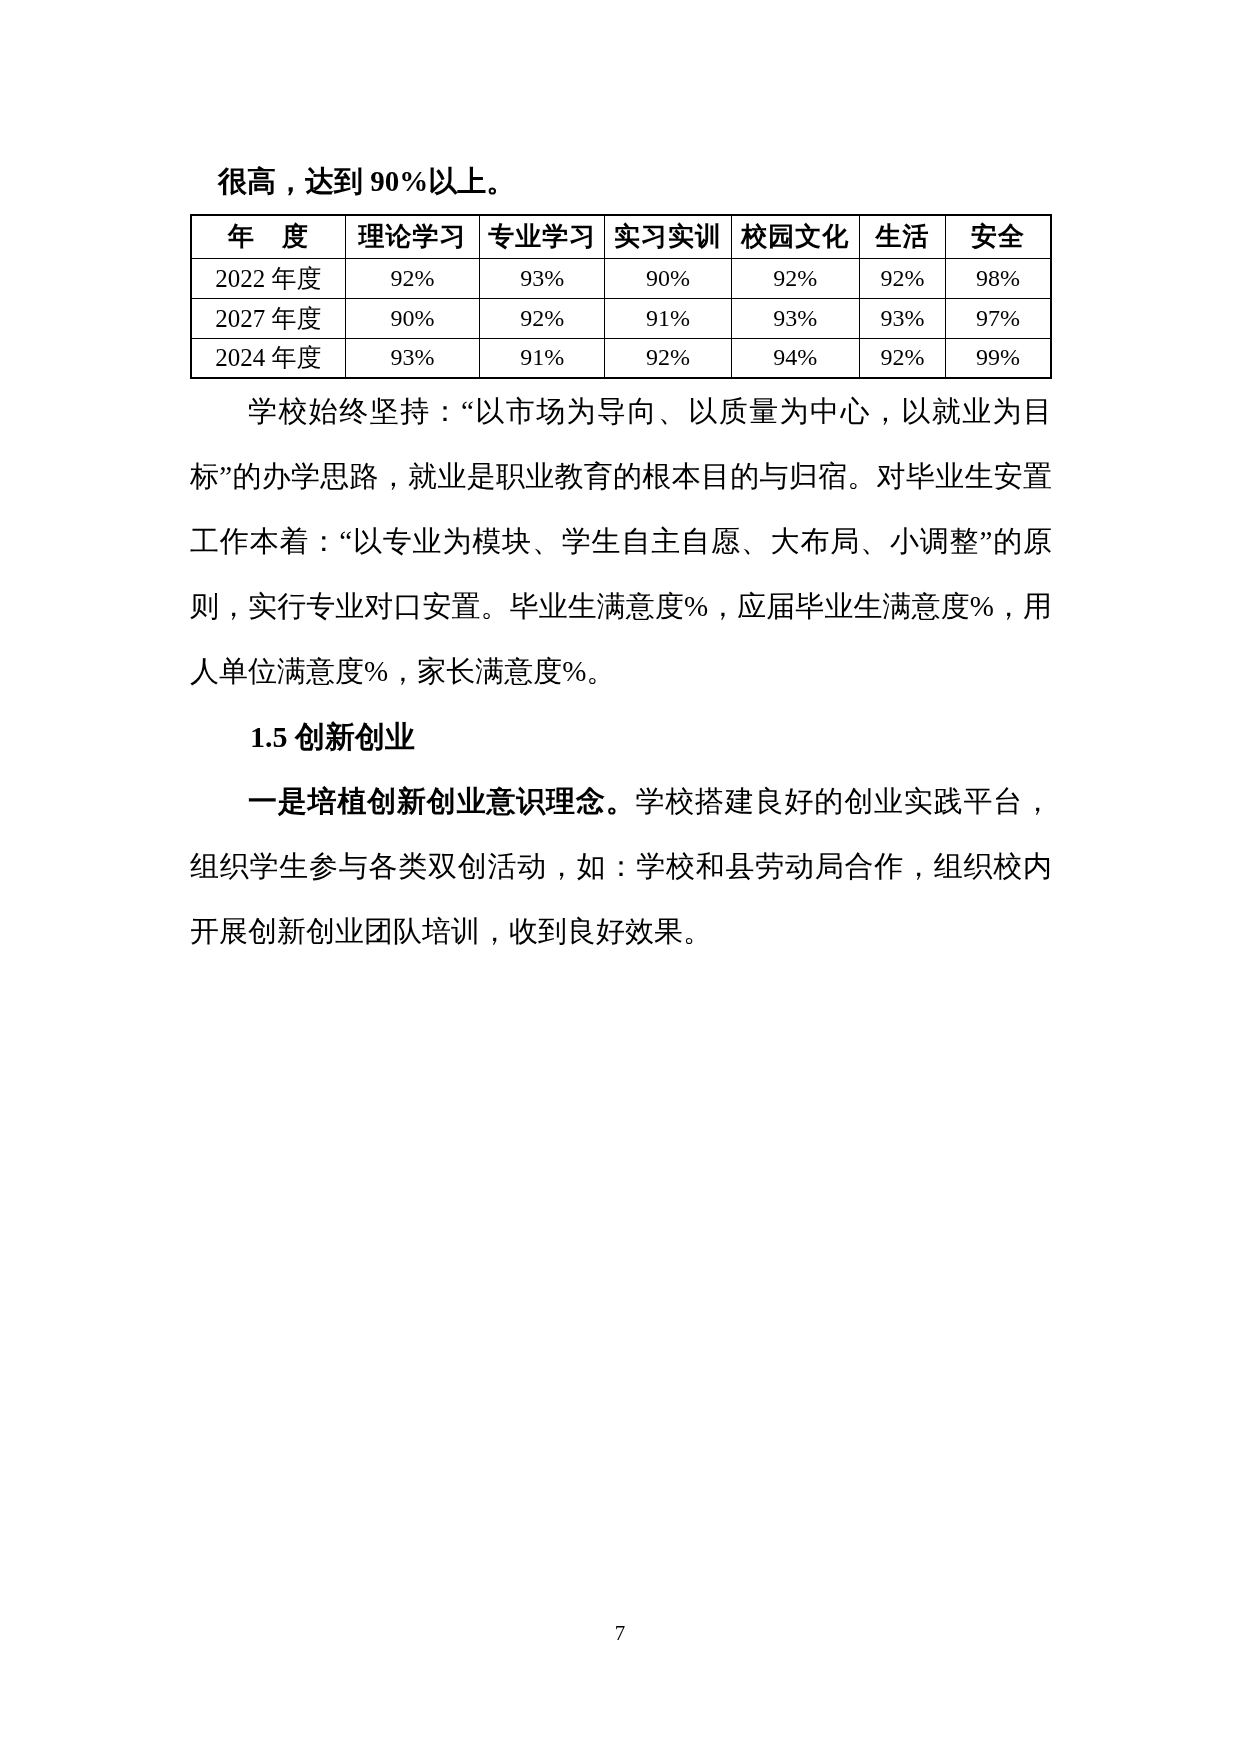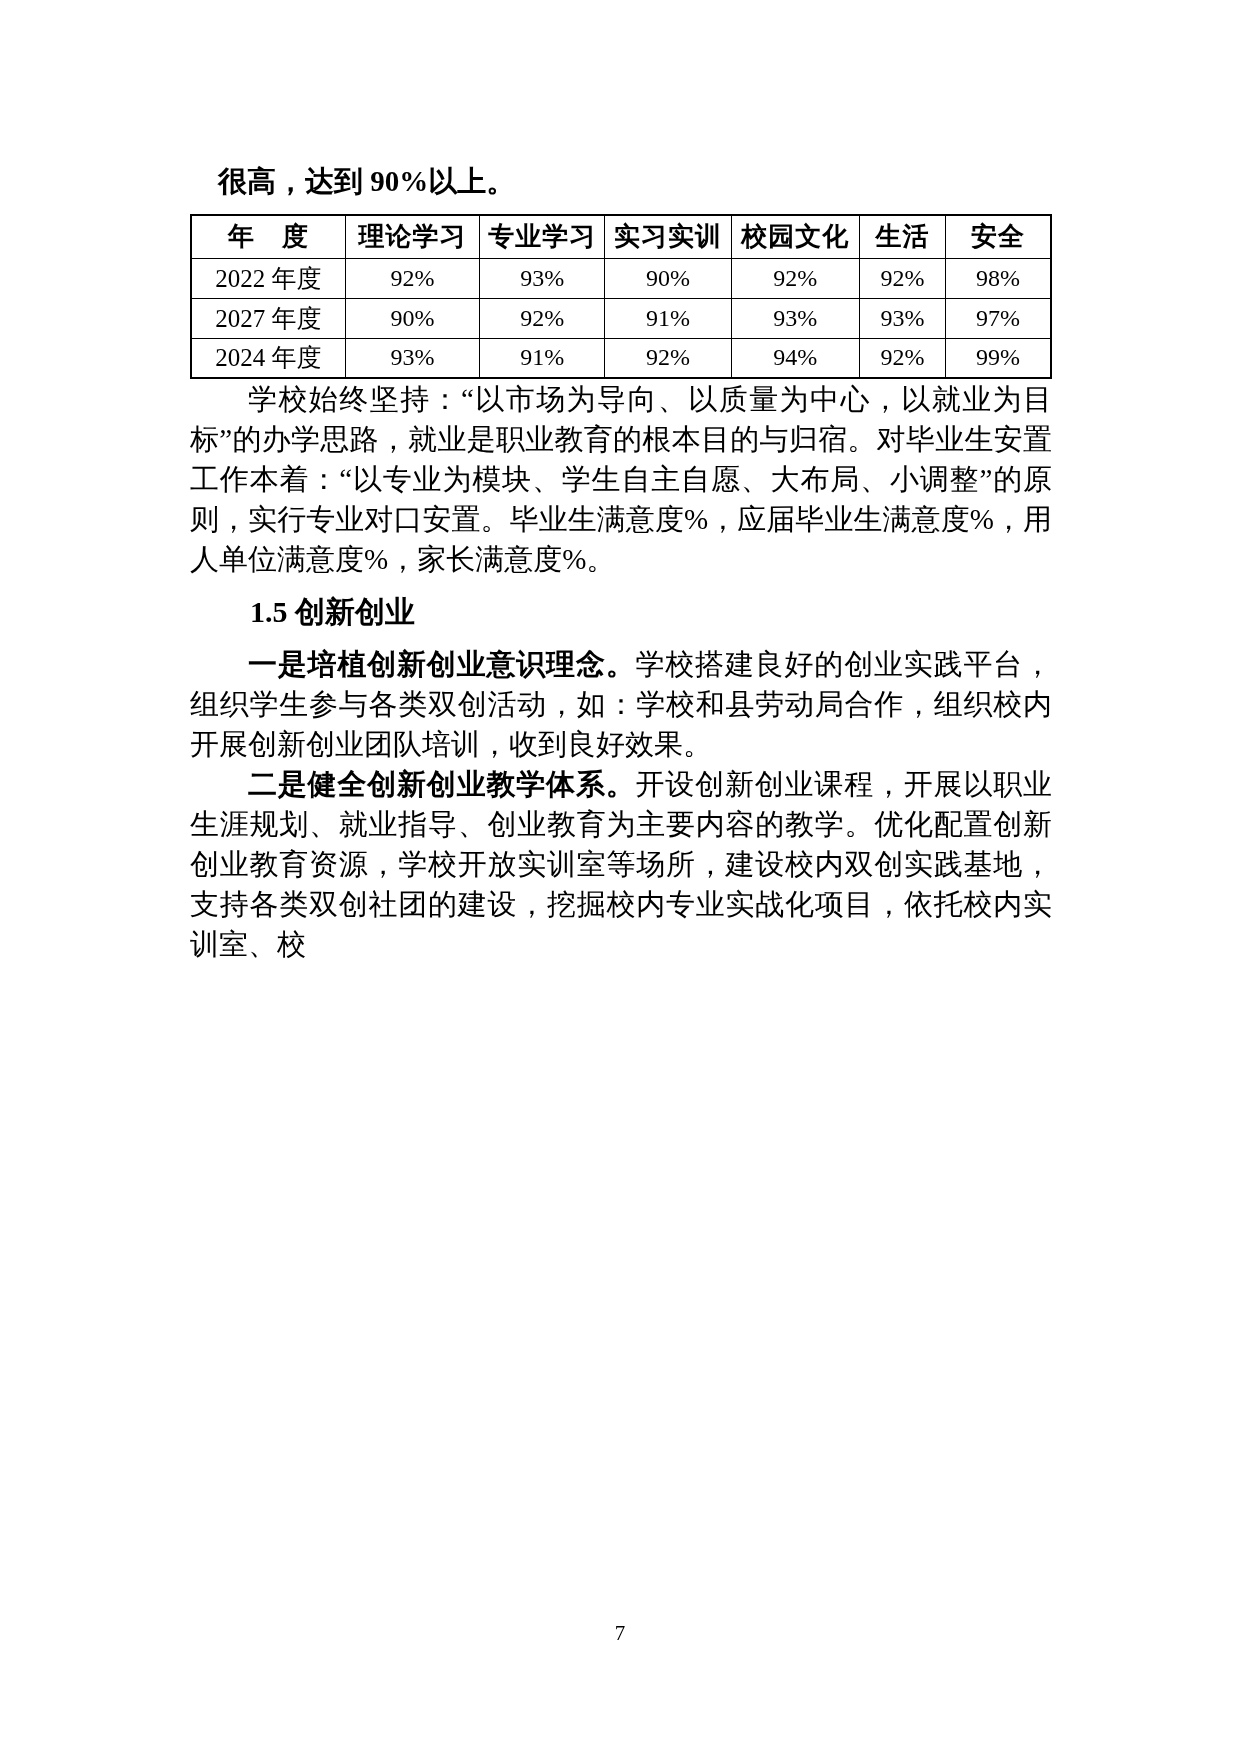"学校始终坚持：“以市场为导向、以质量为中心，以就业为目标”的办学思路，就业是职业" p.body { line-height: 40px -> 65px }
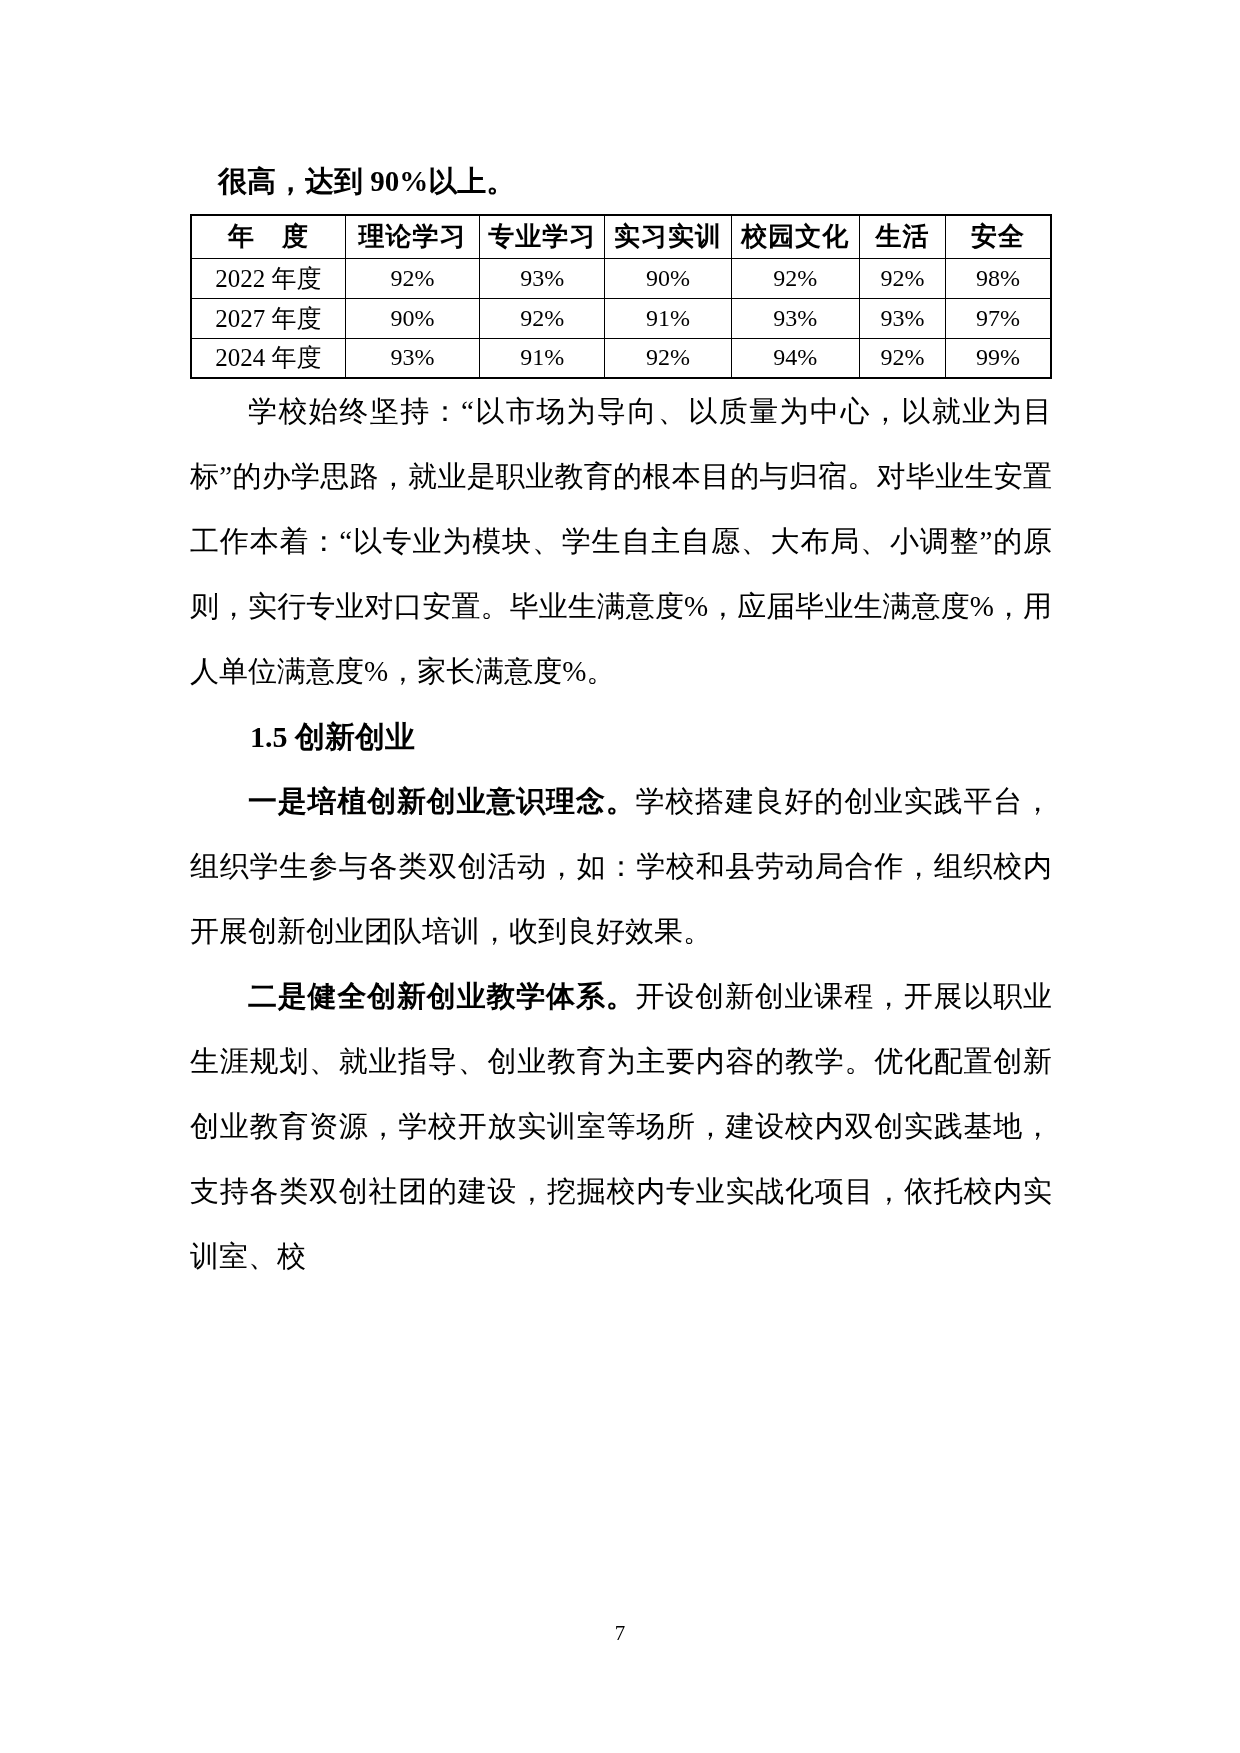"二是健全创新创业教学体系。开设创新创业课程，开展以职业生涯规划、就业指导、创业教" p.body { html: <p><b>二是健全创新创业教学体系。</b><span>开设创新创业课程，开展以职业生涯规划、就业指导、创业教育为主要内容的教学。优化配置创新创业教育资源，学校开放实训室等场所，建设校内双创实践基地，支持各类双创社团的建设，挖掘校内专业实战化项目，依托校内实训室、校</span></p> -> none }
